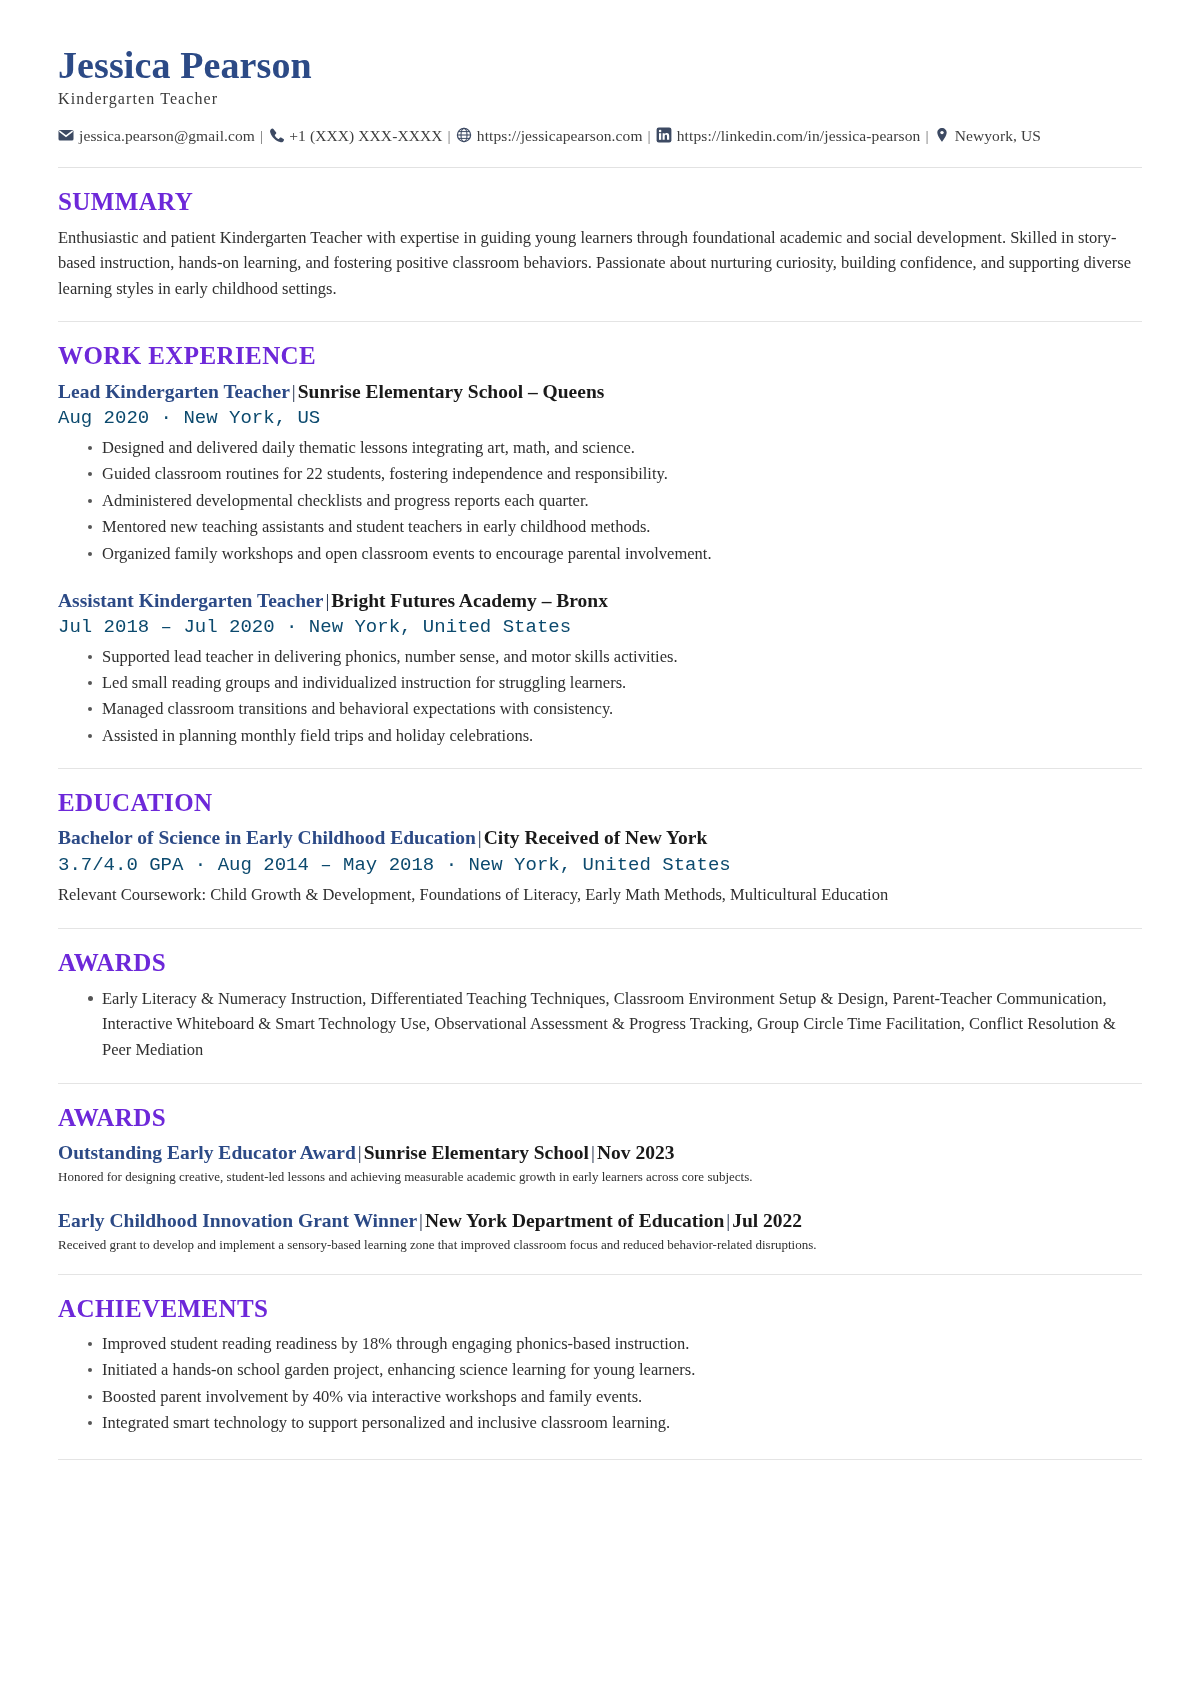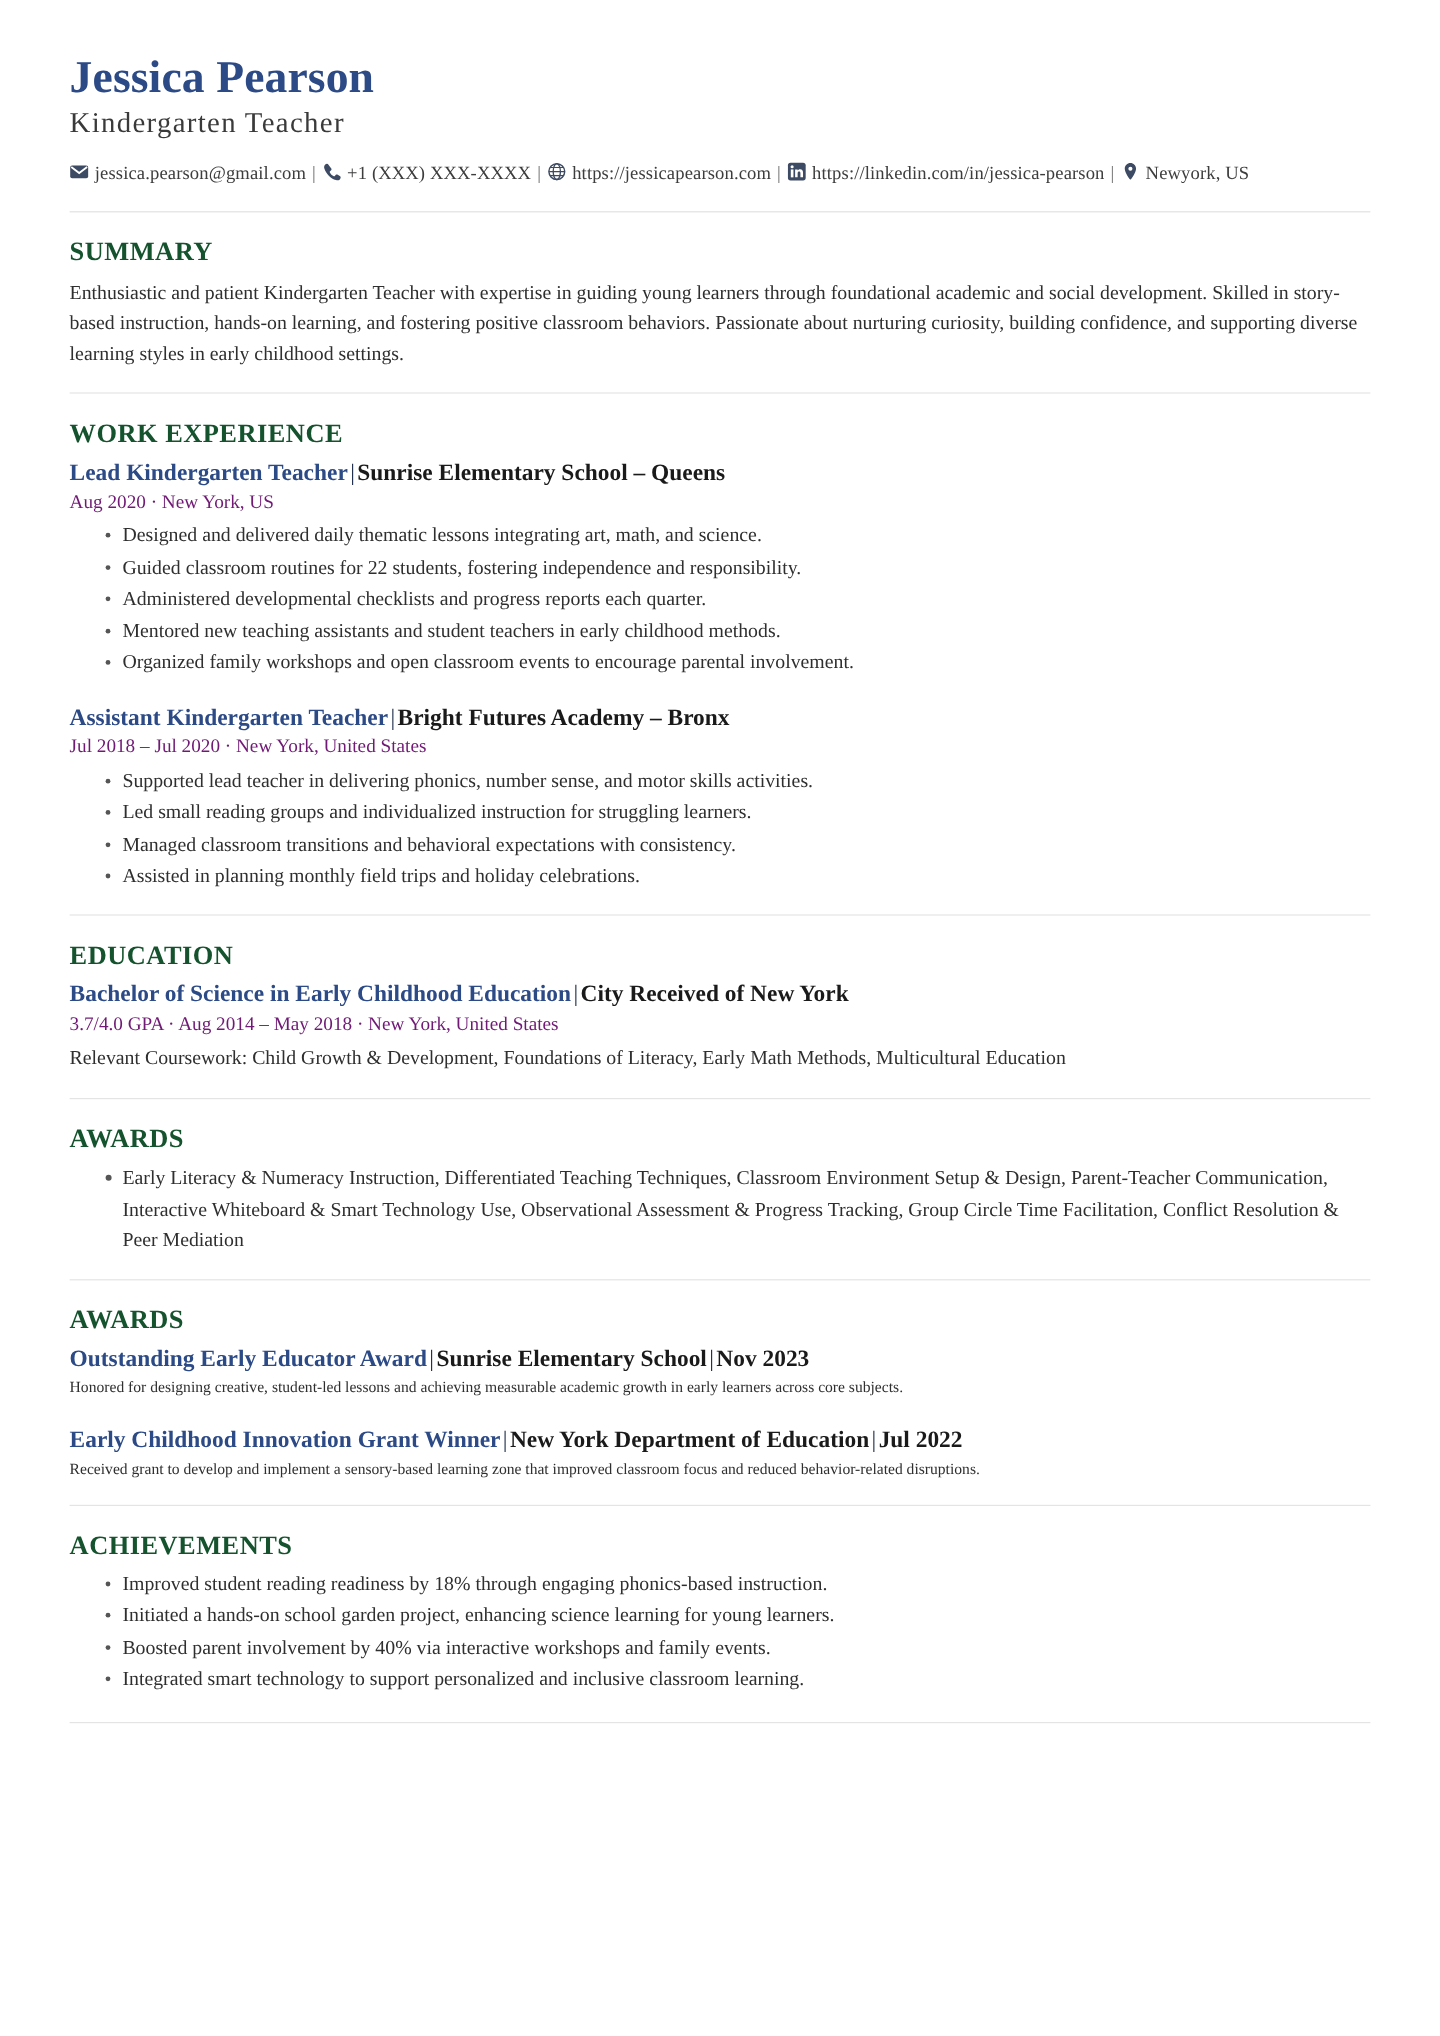"Kindergarten Teacher" .job-title { font-size: 24px -> 16px }
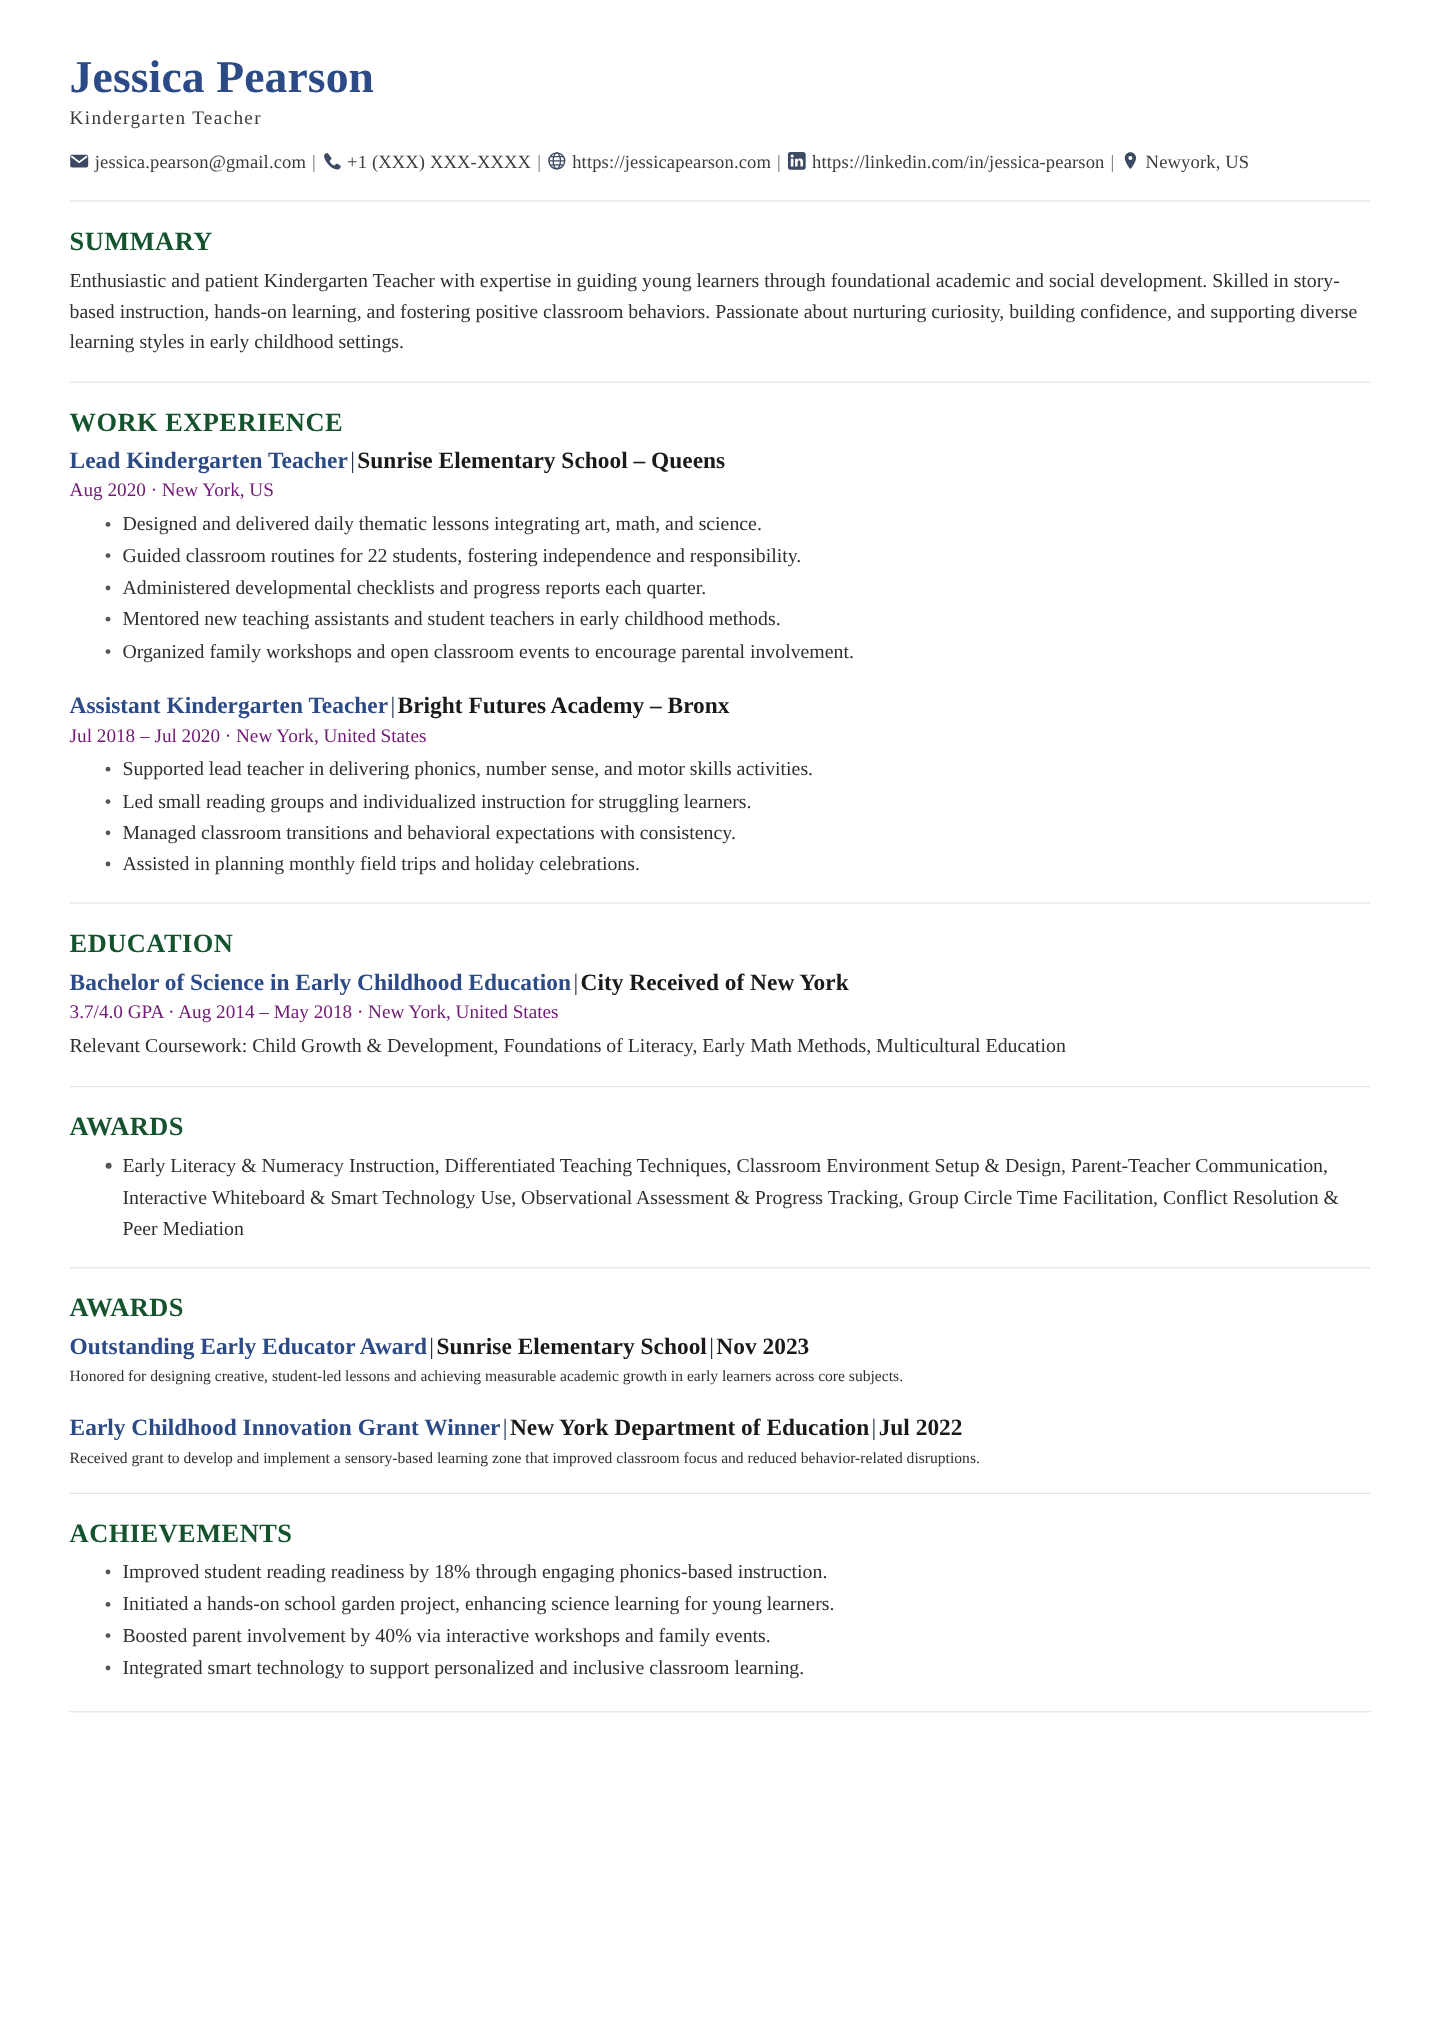"SUMMARY" .section-title { color: #14532d -> #6d28d9; font-size: 22px -> 25px }
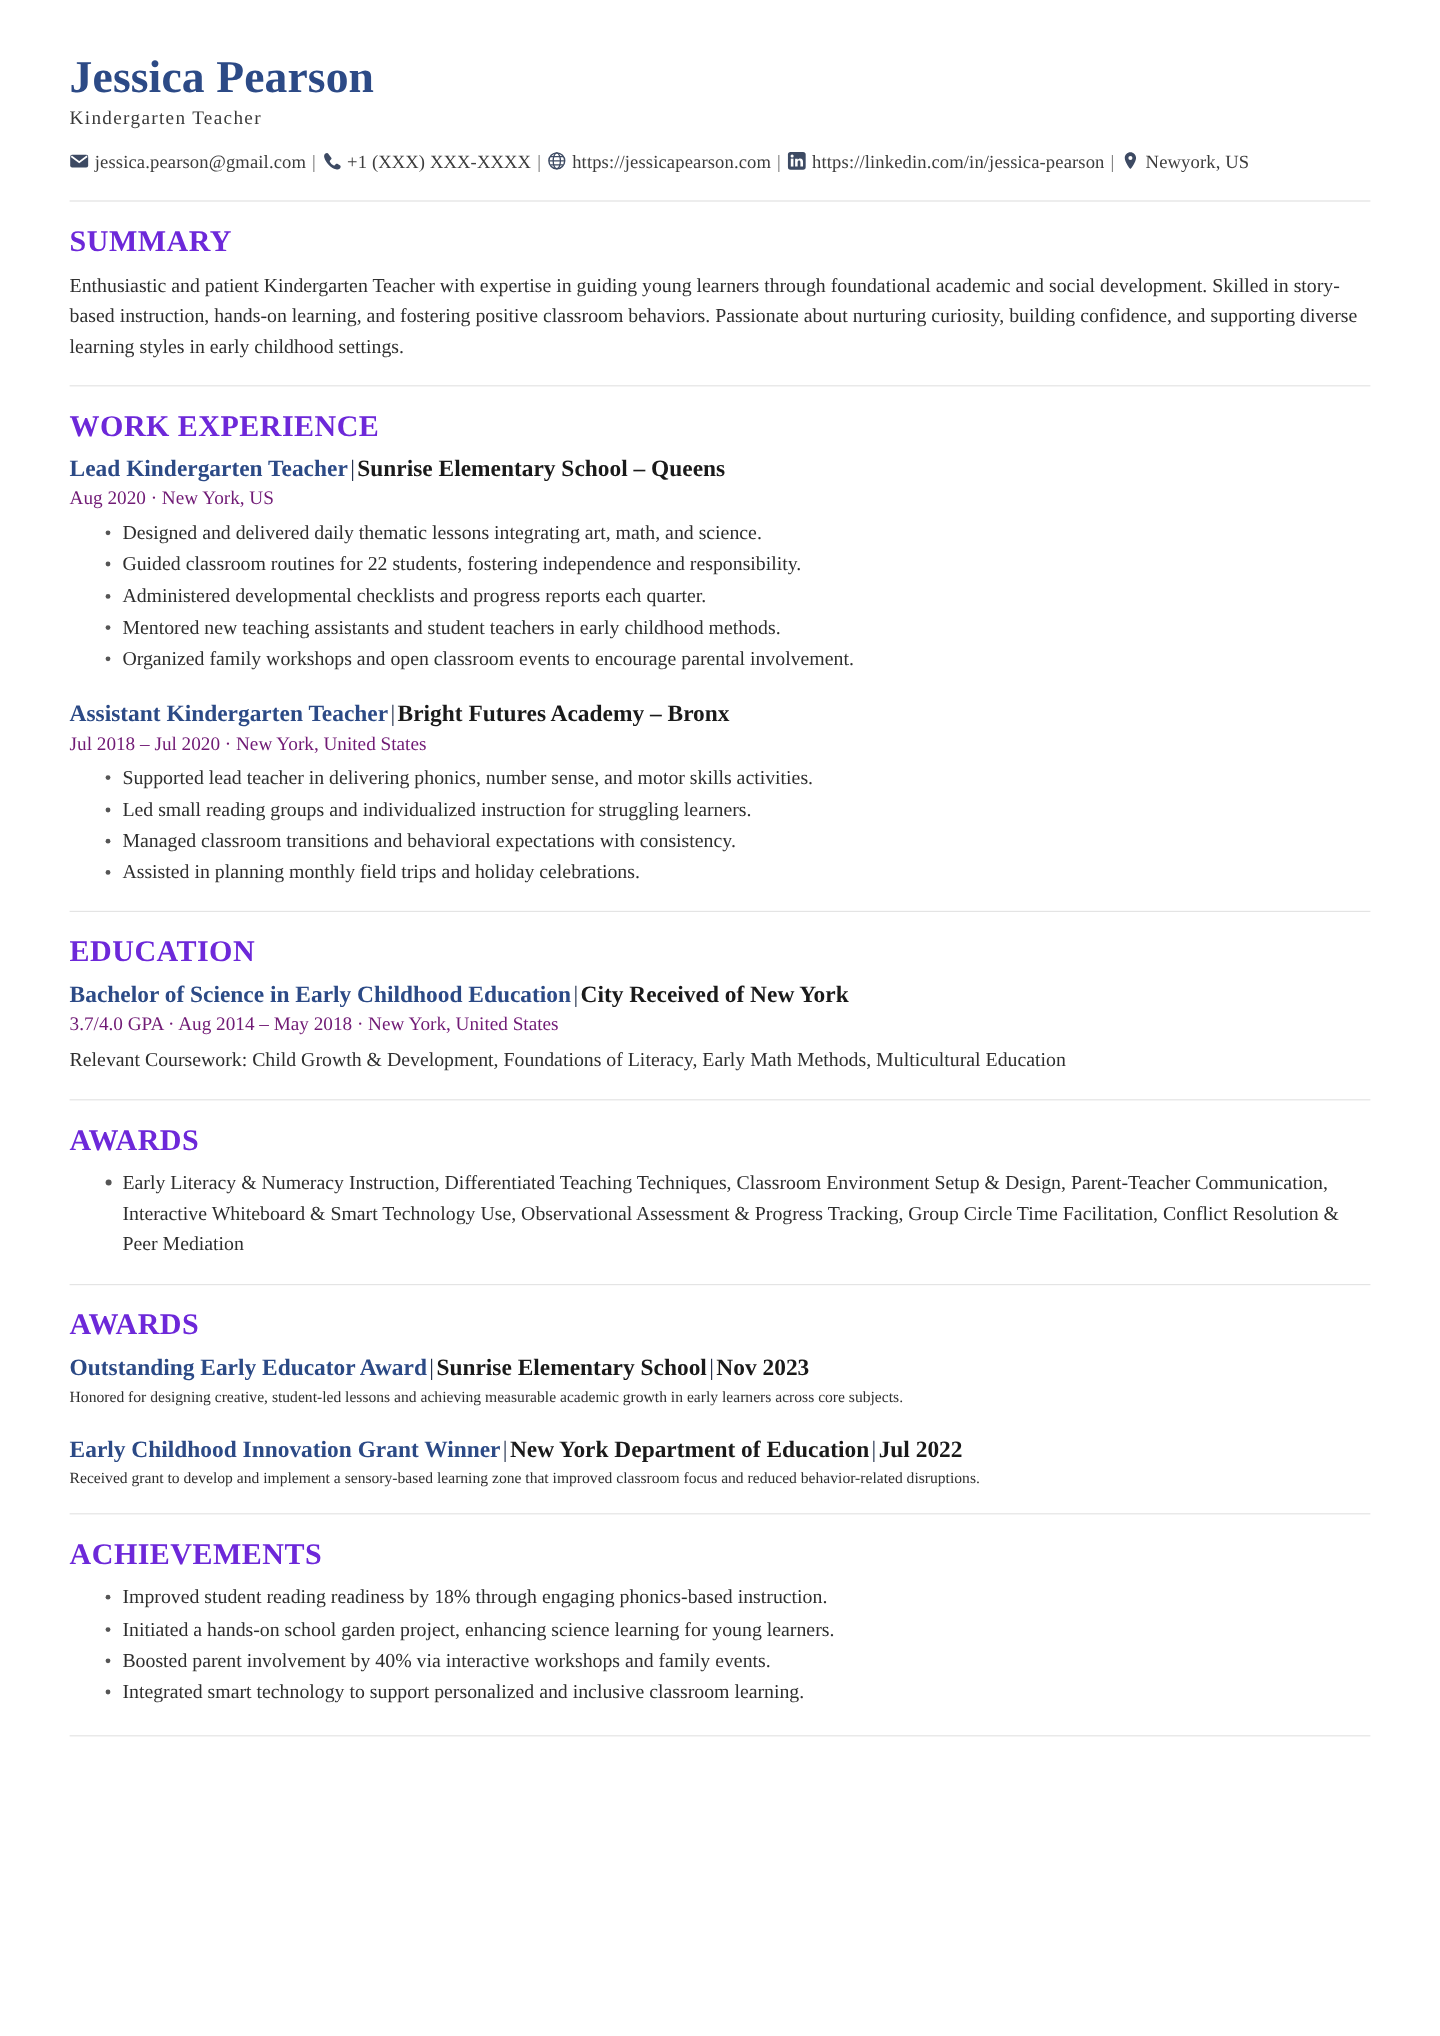"Aug 2020 · New York," .entry-meta { color: #701a75 -> #0c4a6e; font-family: none -> Liberation Mono, monospace; font-size: 16px -> 19px }
